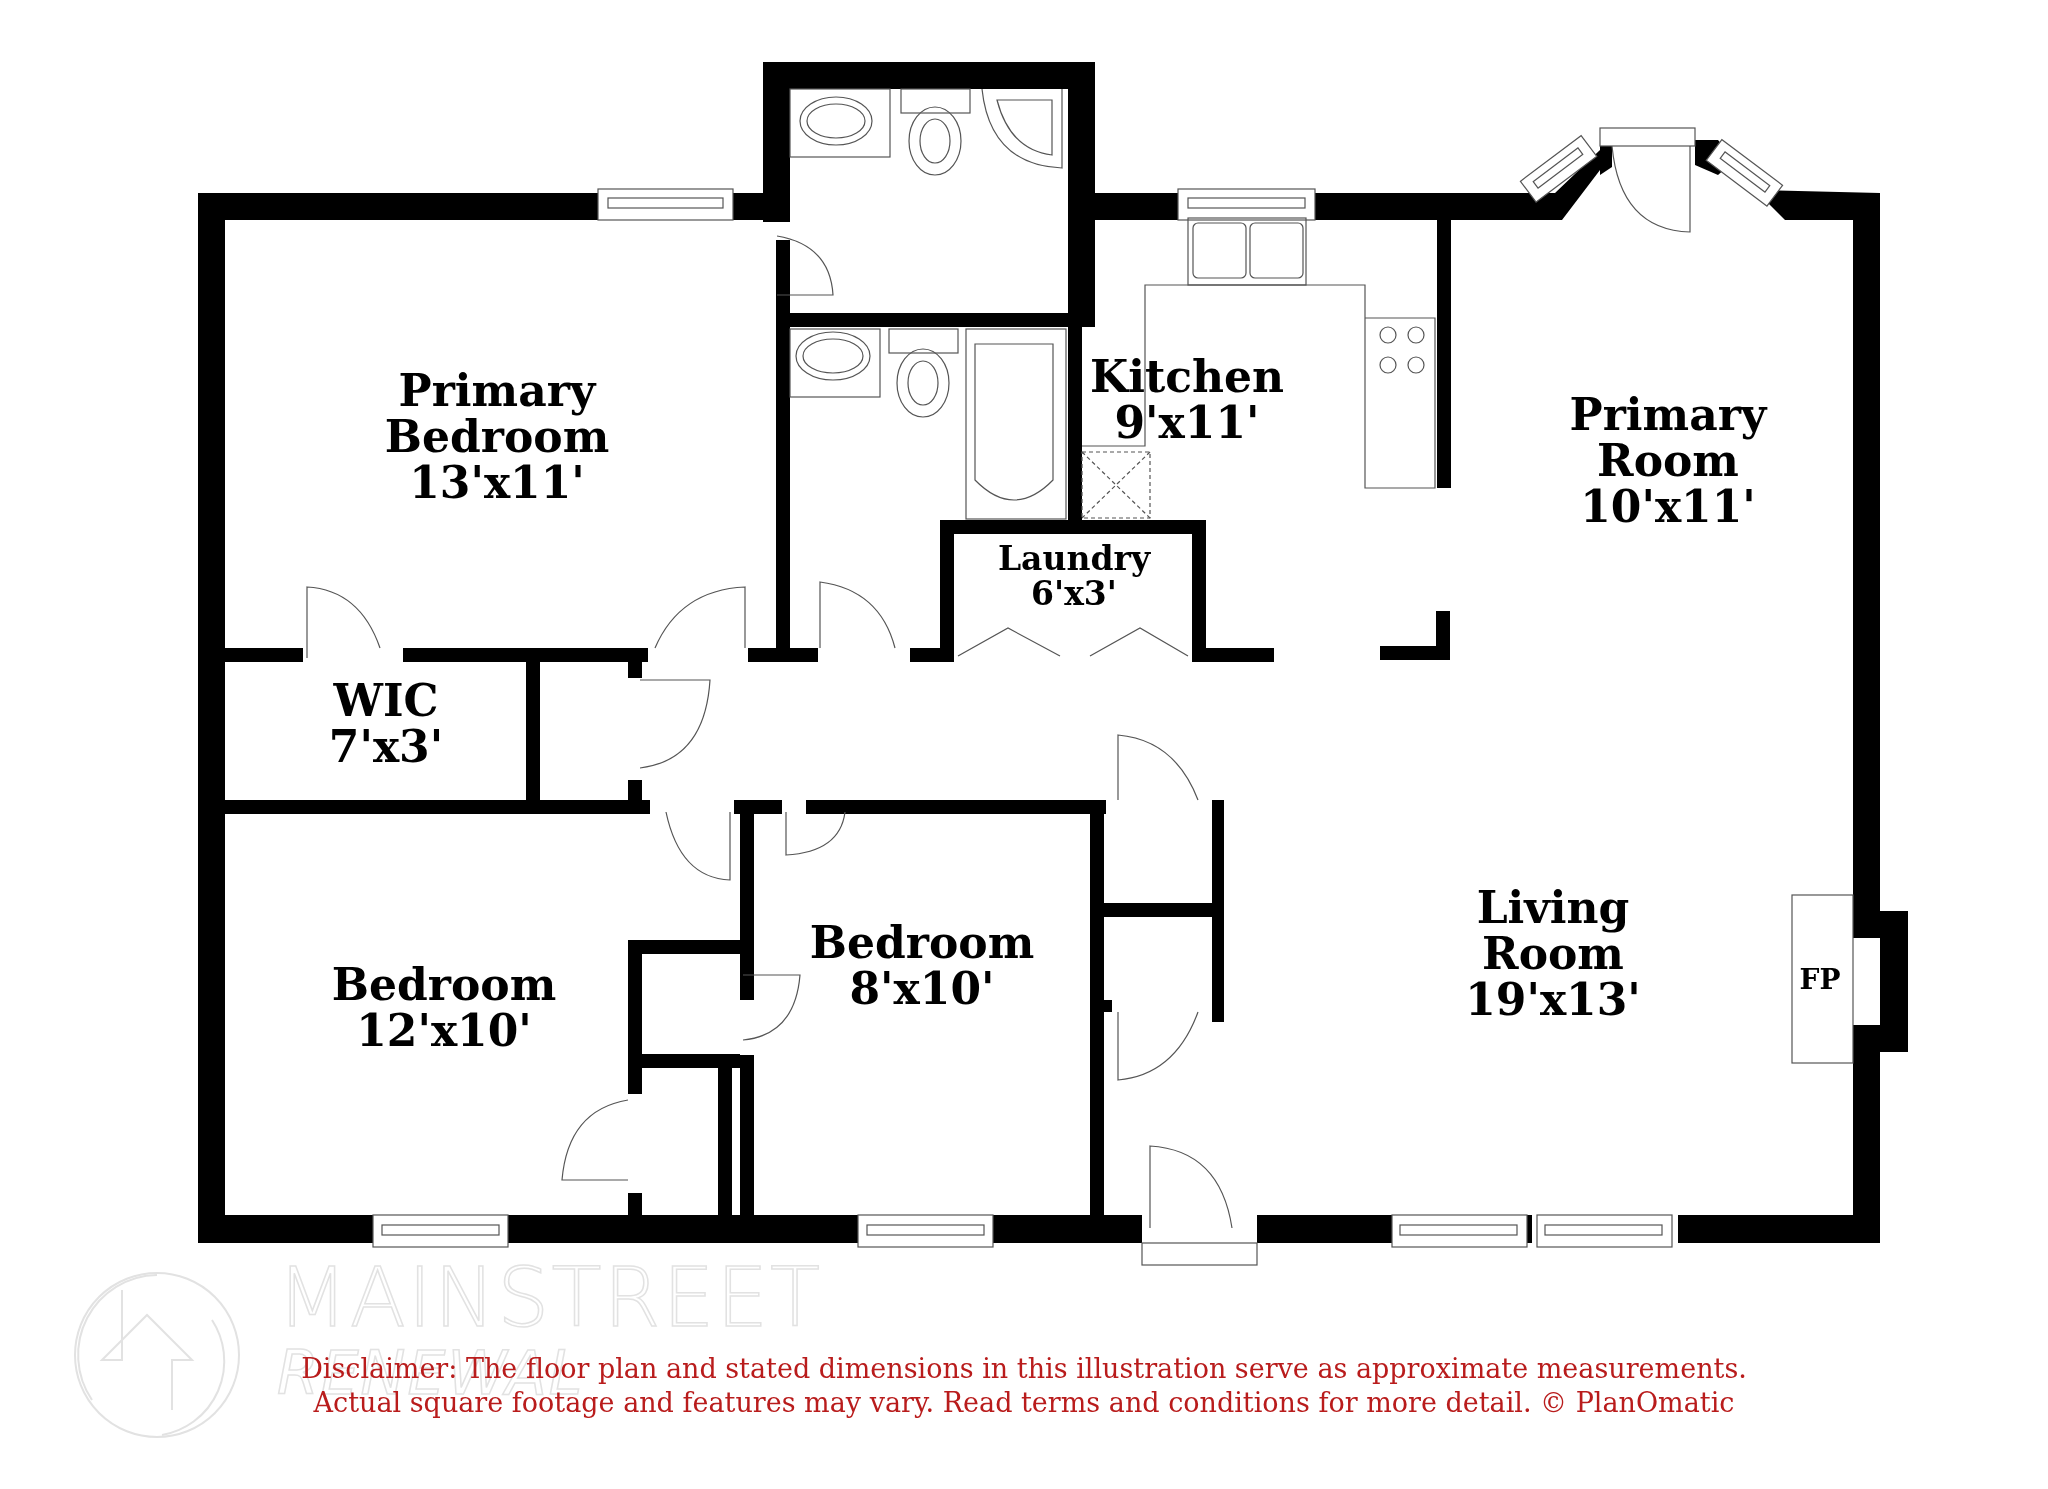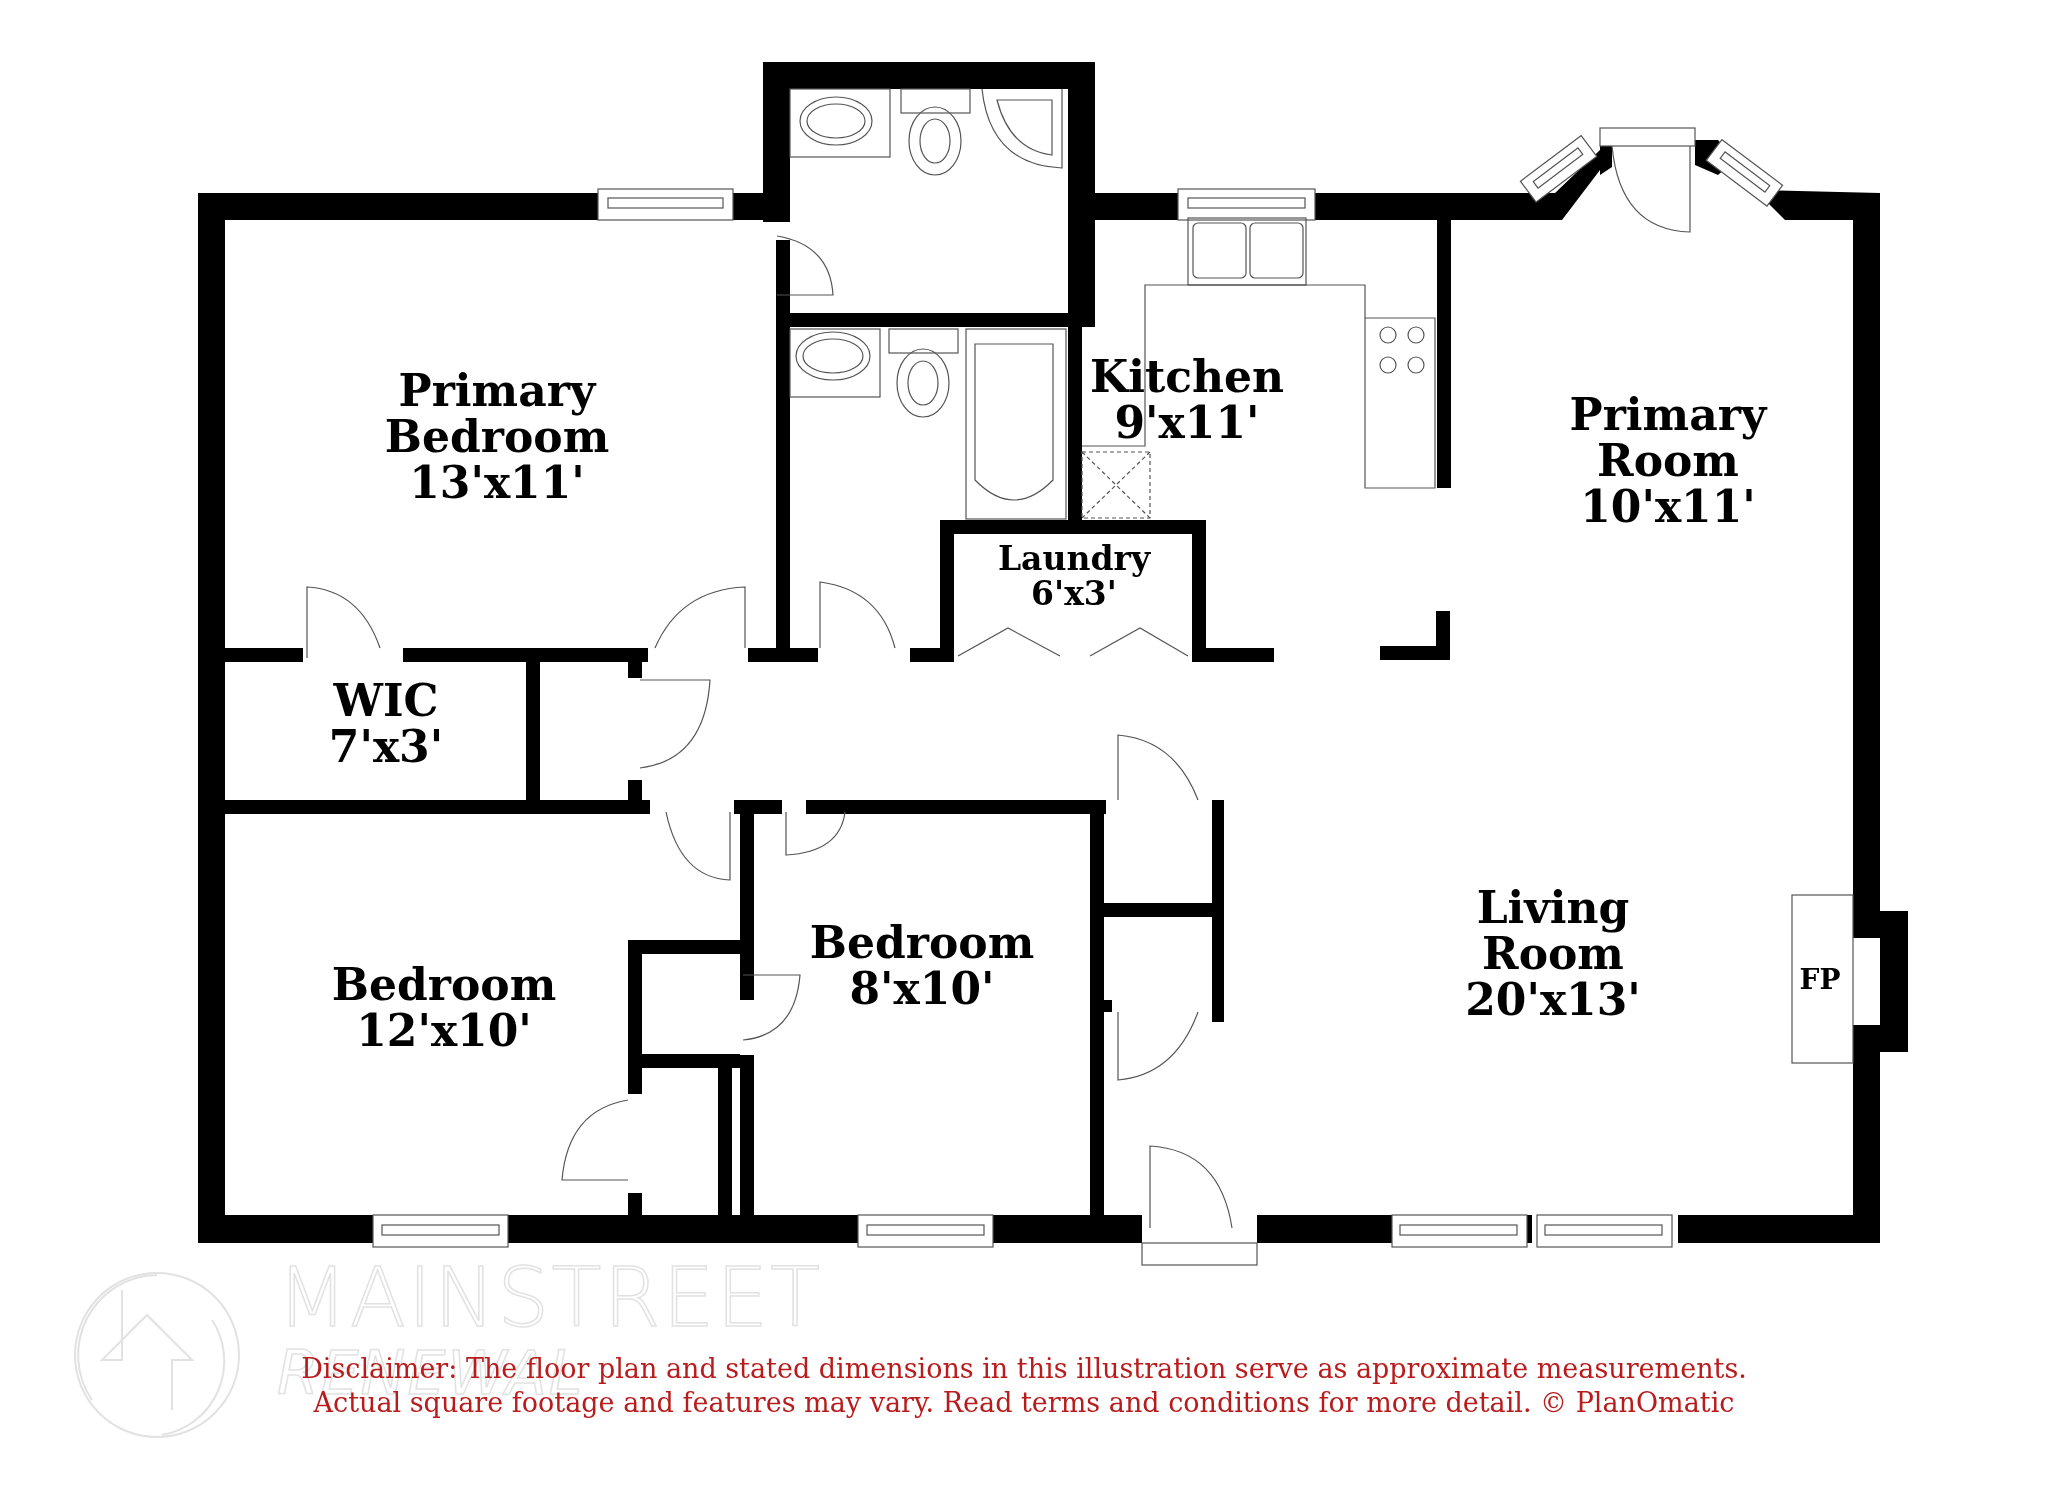"20'x13'" span { text: 20'x13' -> 19'x13' }
